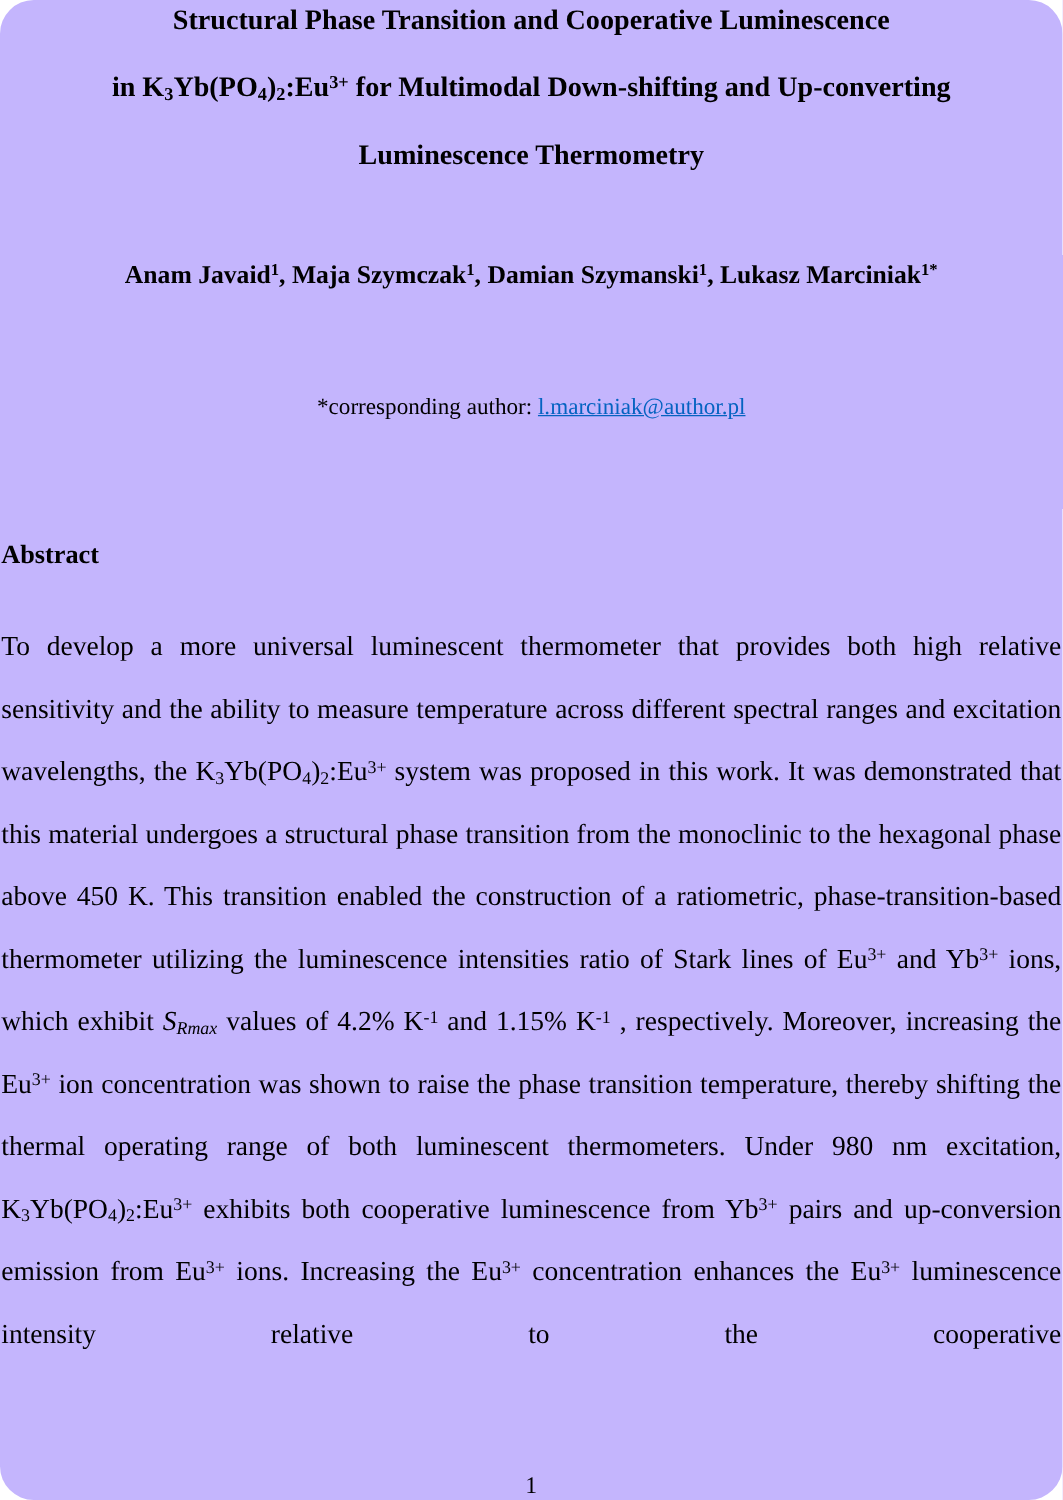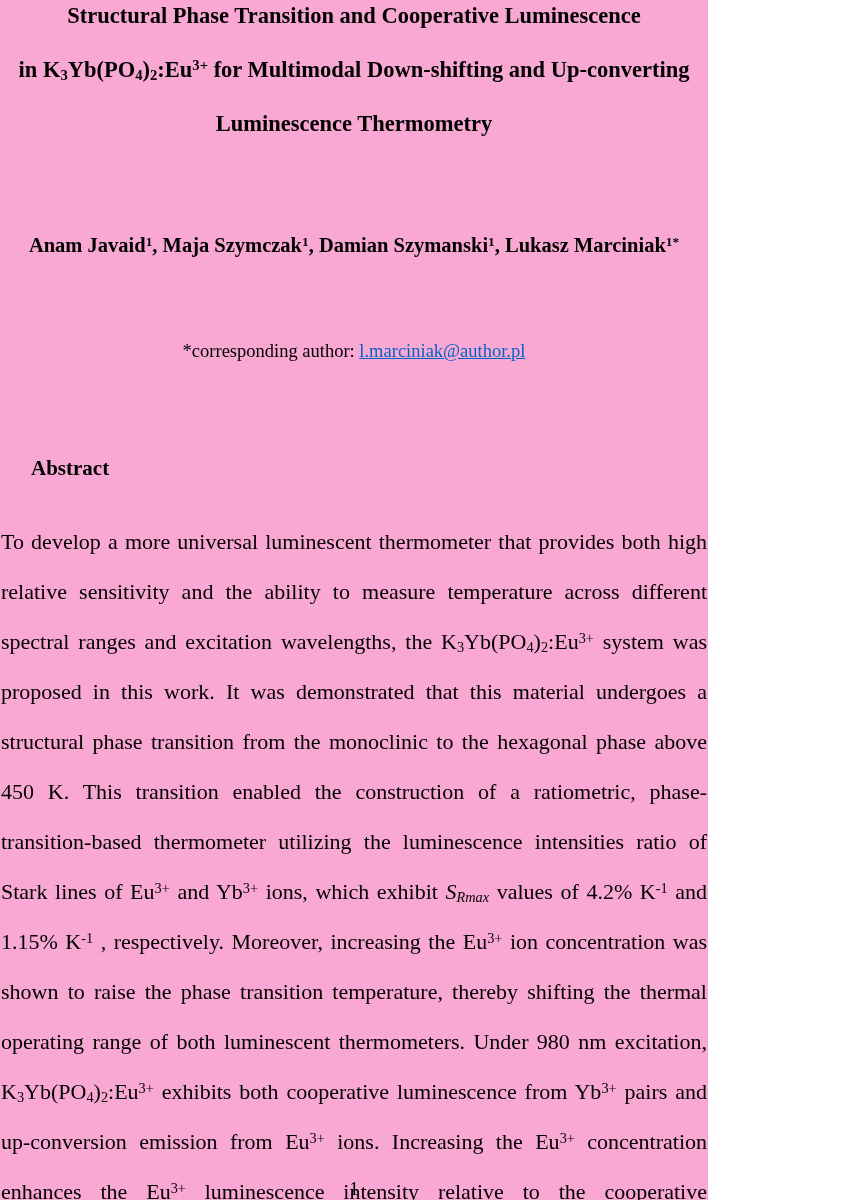"Structural Phase Transition and" .page { background: #f9a8d4 -> #c4b5fd; border-radius: none -> 27px; width: 708px -> 850px }
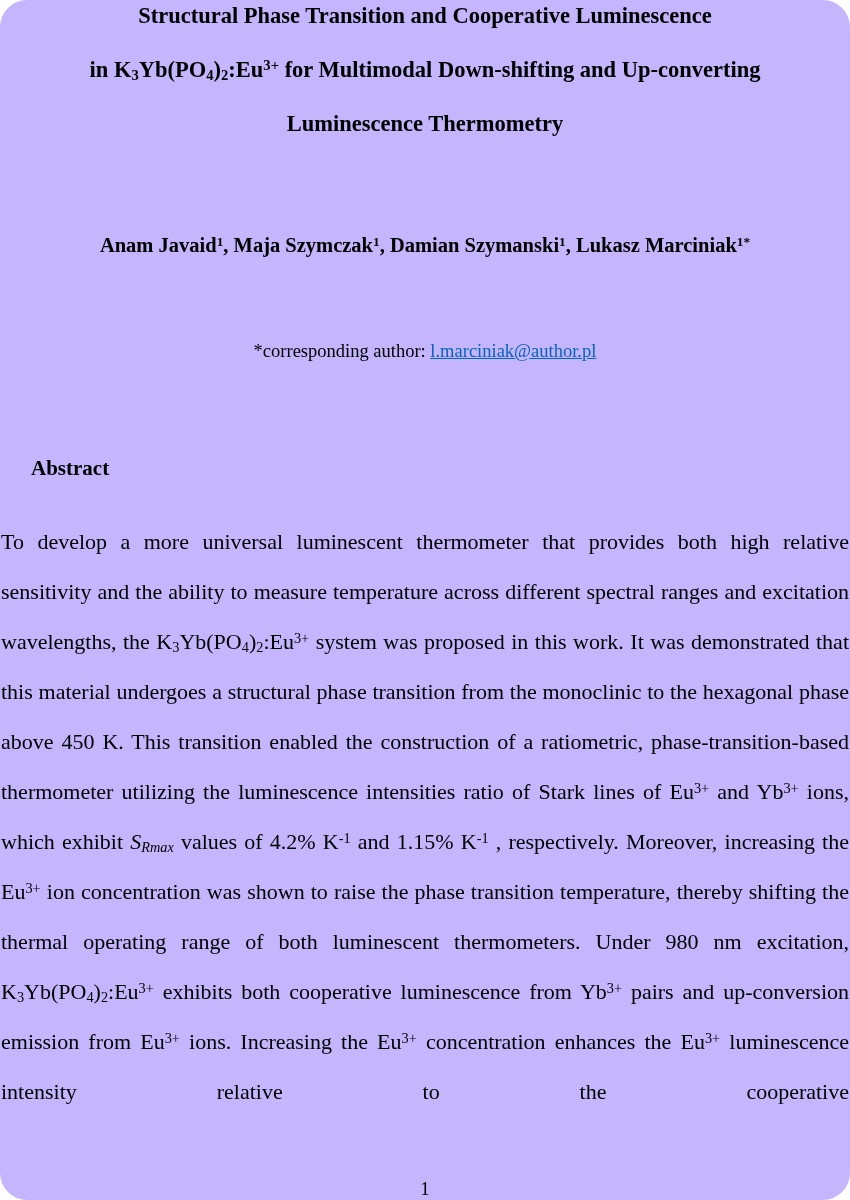"Anam Javaid1, Maja Szymczak1, Damian" .authors { margin-top: 96px -> 71px }
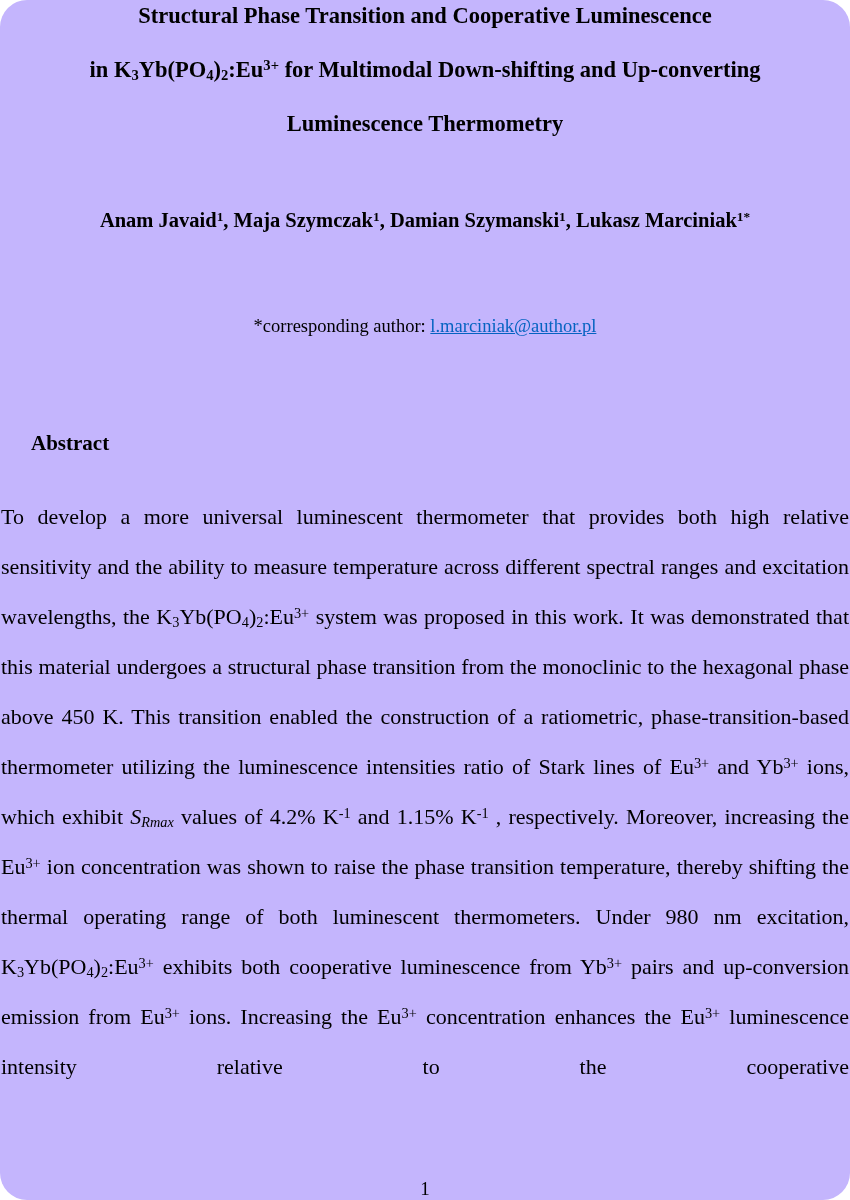"Abstract" .abstract-heading { padding-left: 30px -> none }
